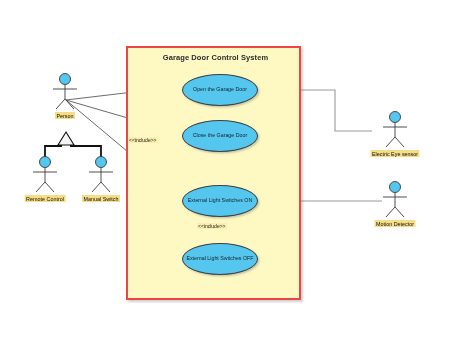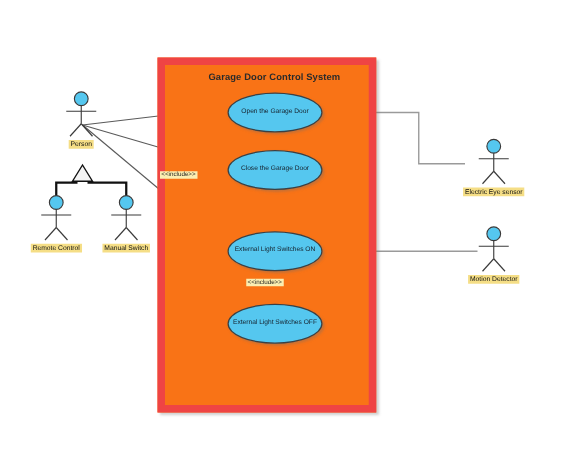"Garage Door Control System" .boundary { background: #f97316 -> #fef9c3; border: 6px solid #ef4444 -> 2px solid #ef4444; height: 284px -> 254px }
